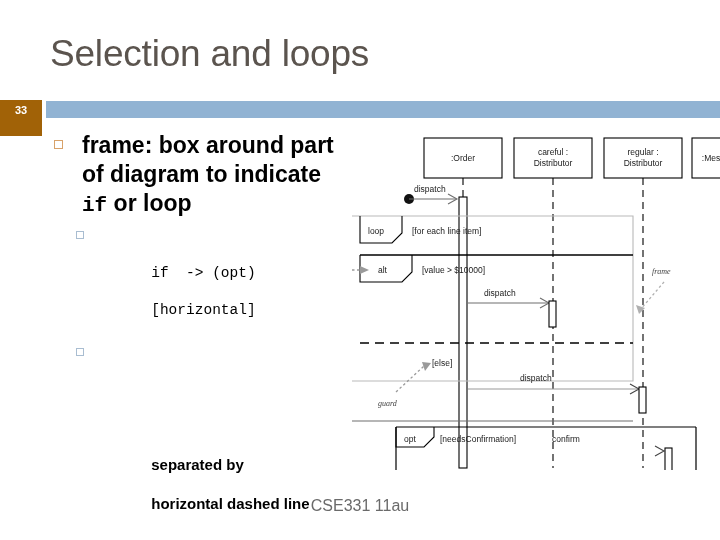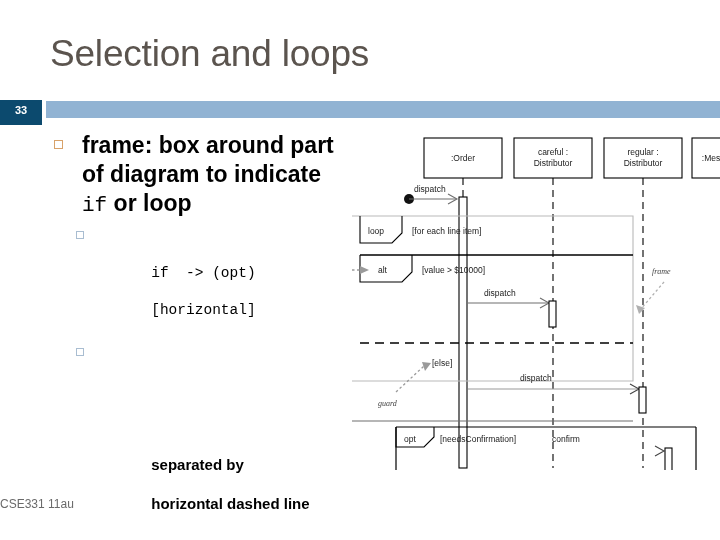"33" .slide-number-chip { background: #0c4a6e -> #a16207; height: 25px -> 36px }
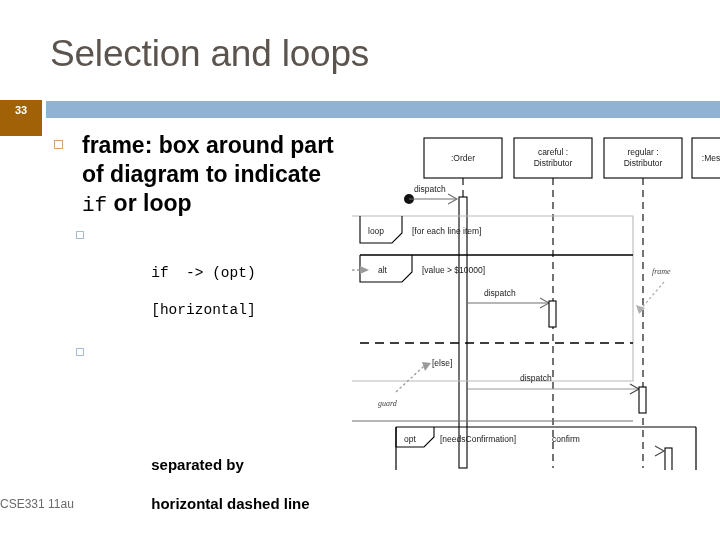"if" .bullet-l1 .mono { font-weight: normal -> bold }
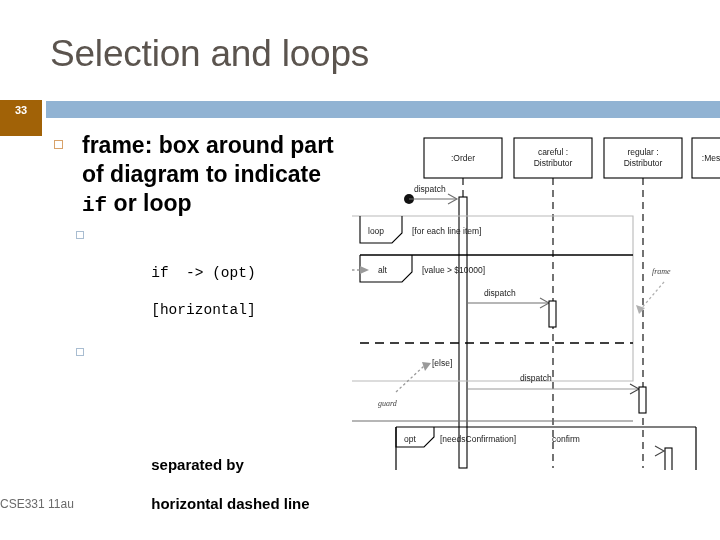"CSE331 11au" .footer { font-size: 12px -> 16px; text-align: left -> center }
